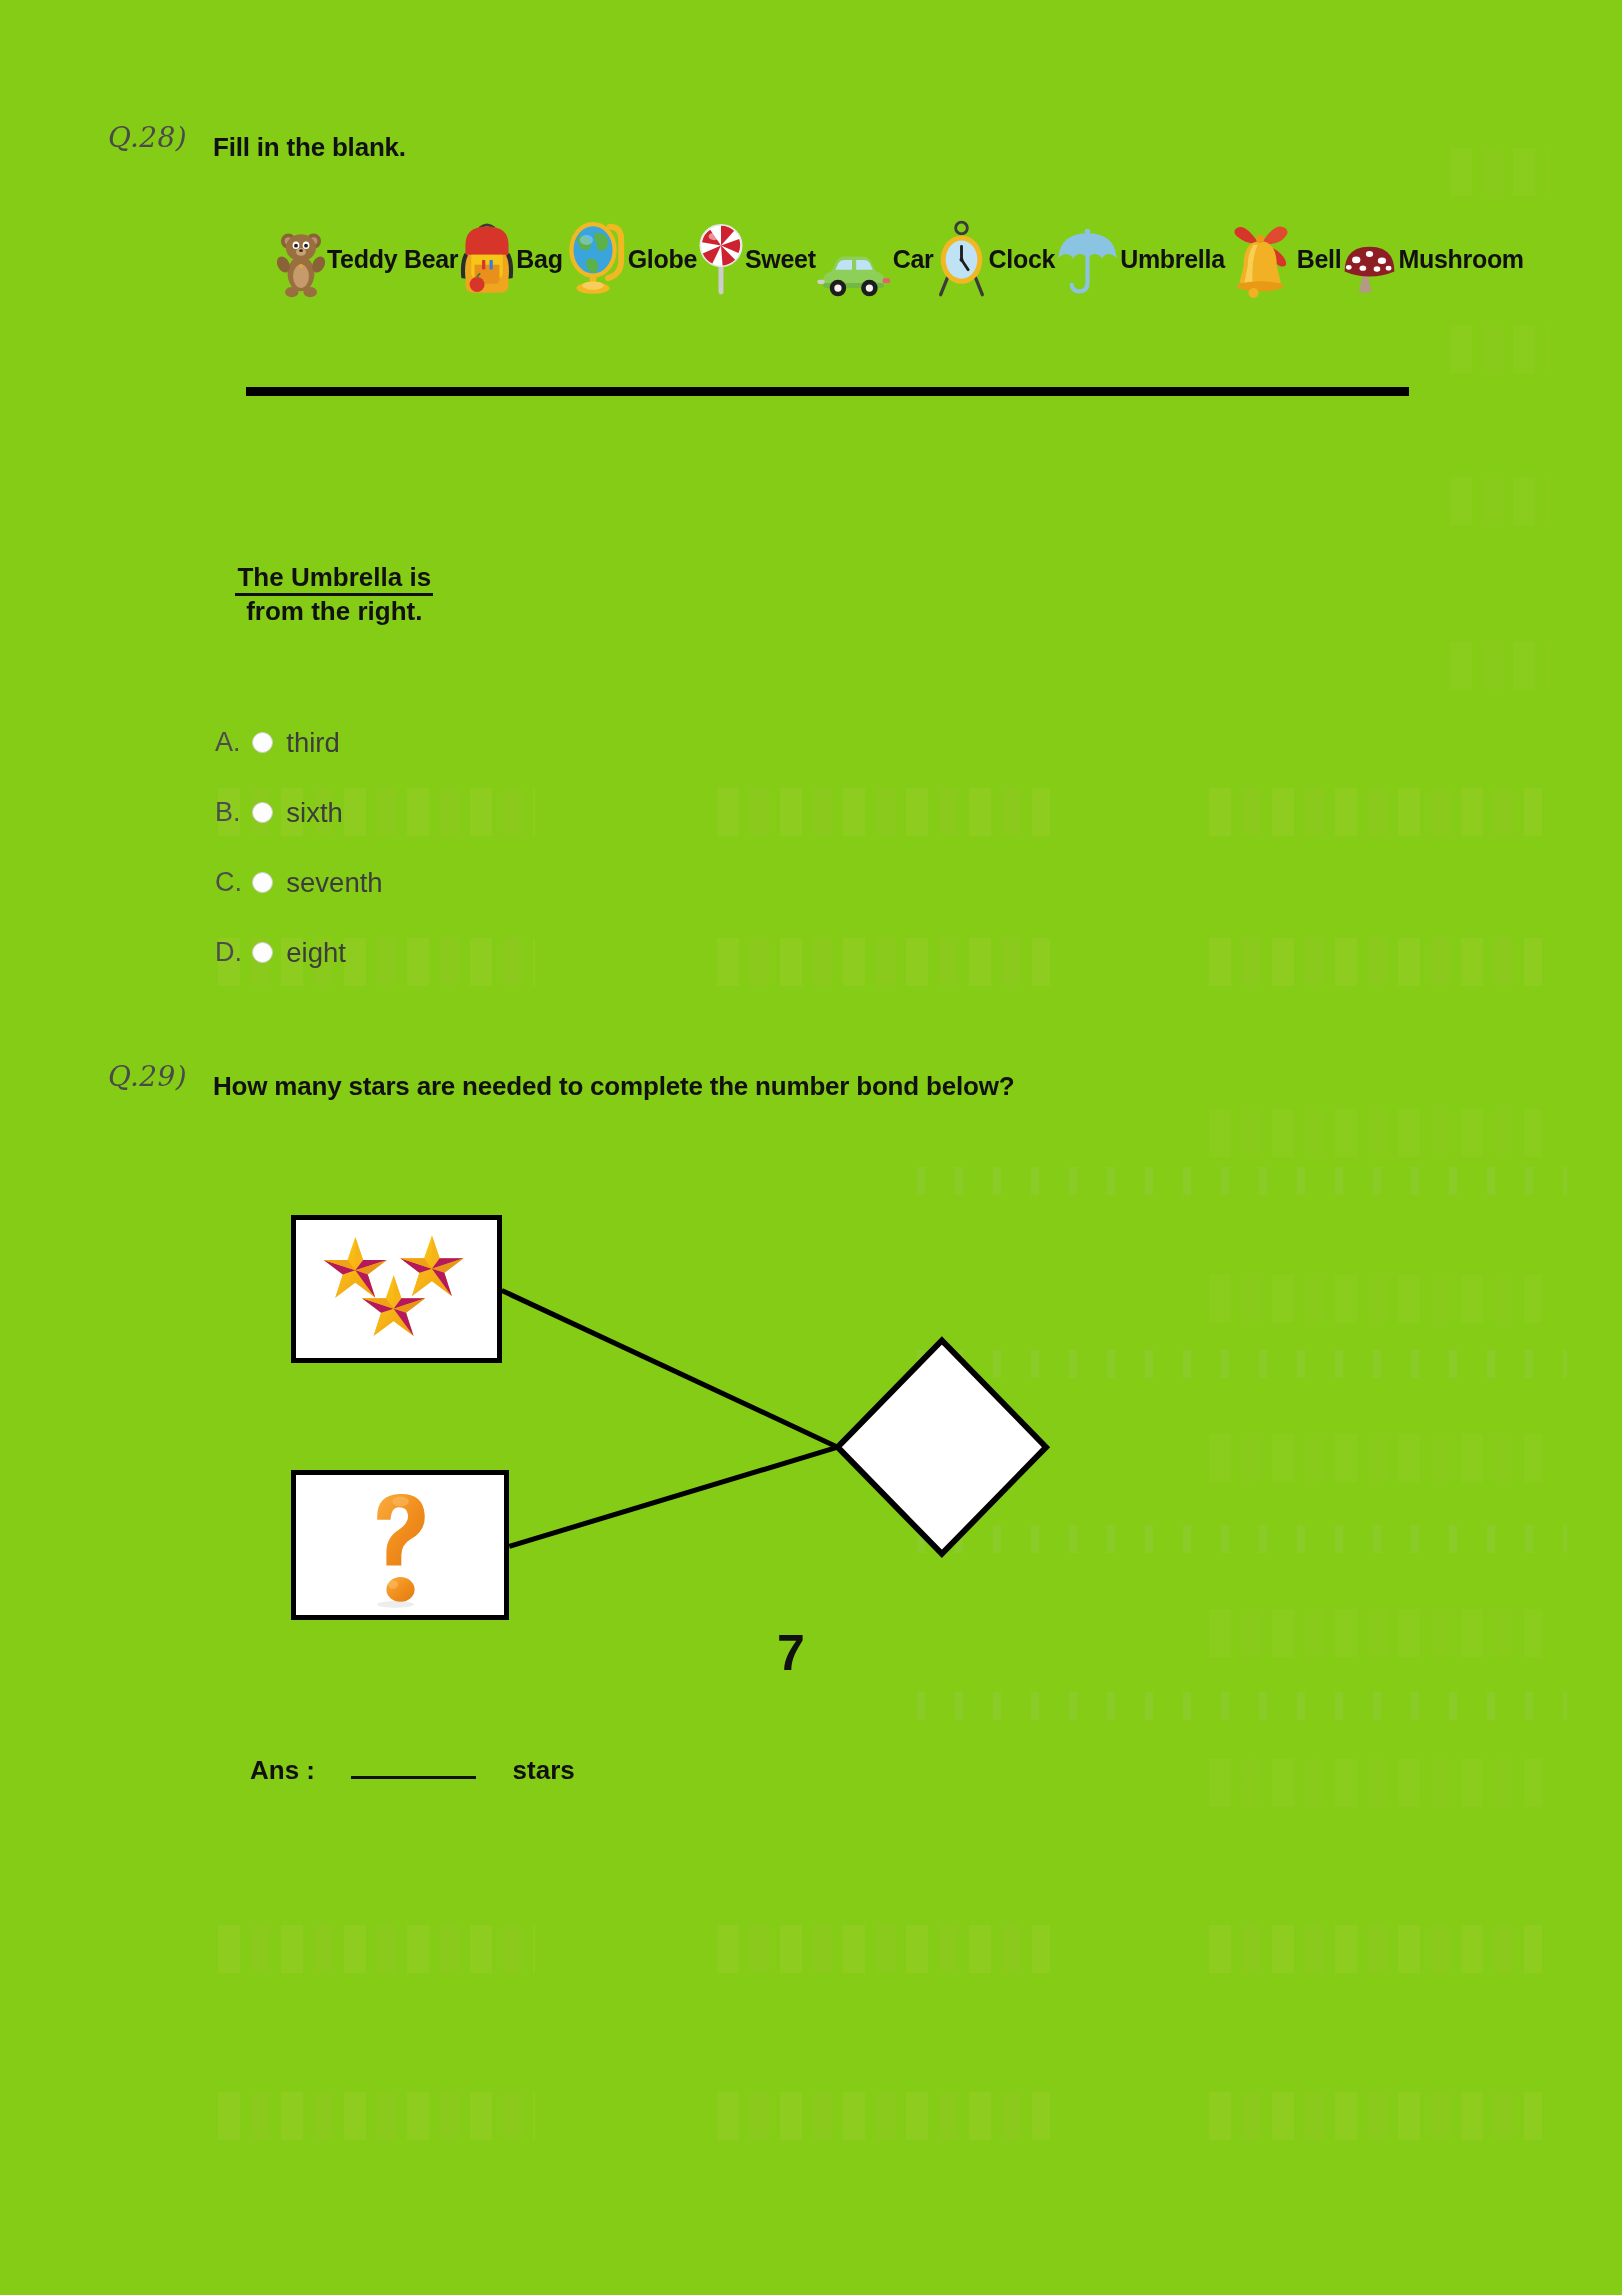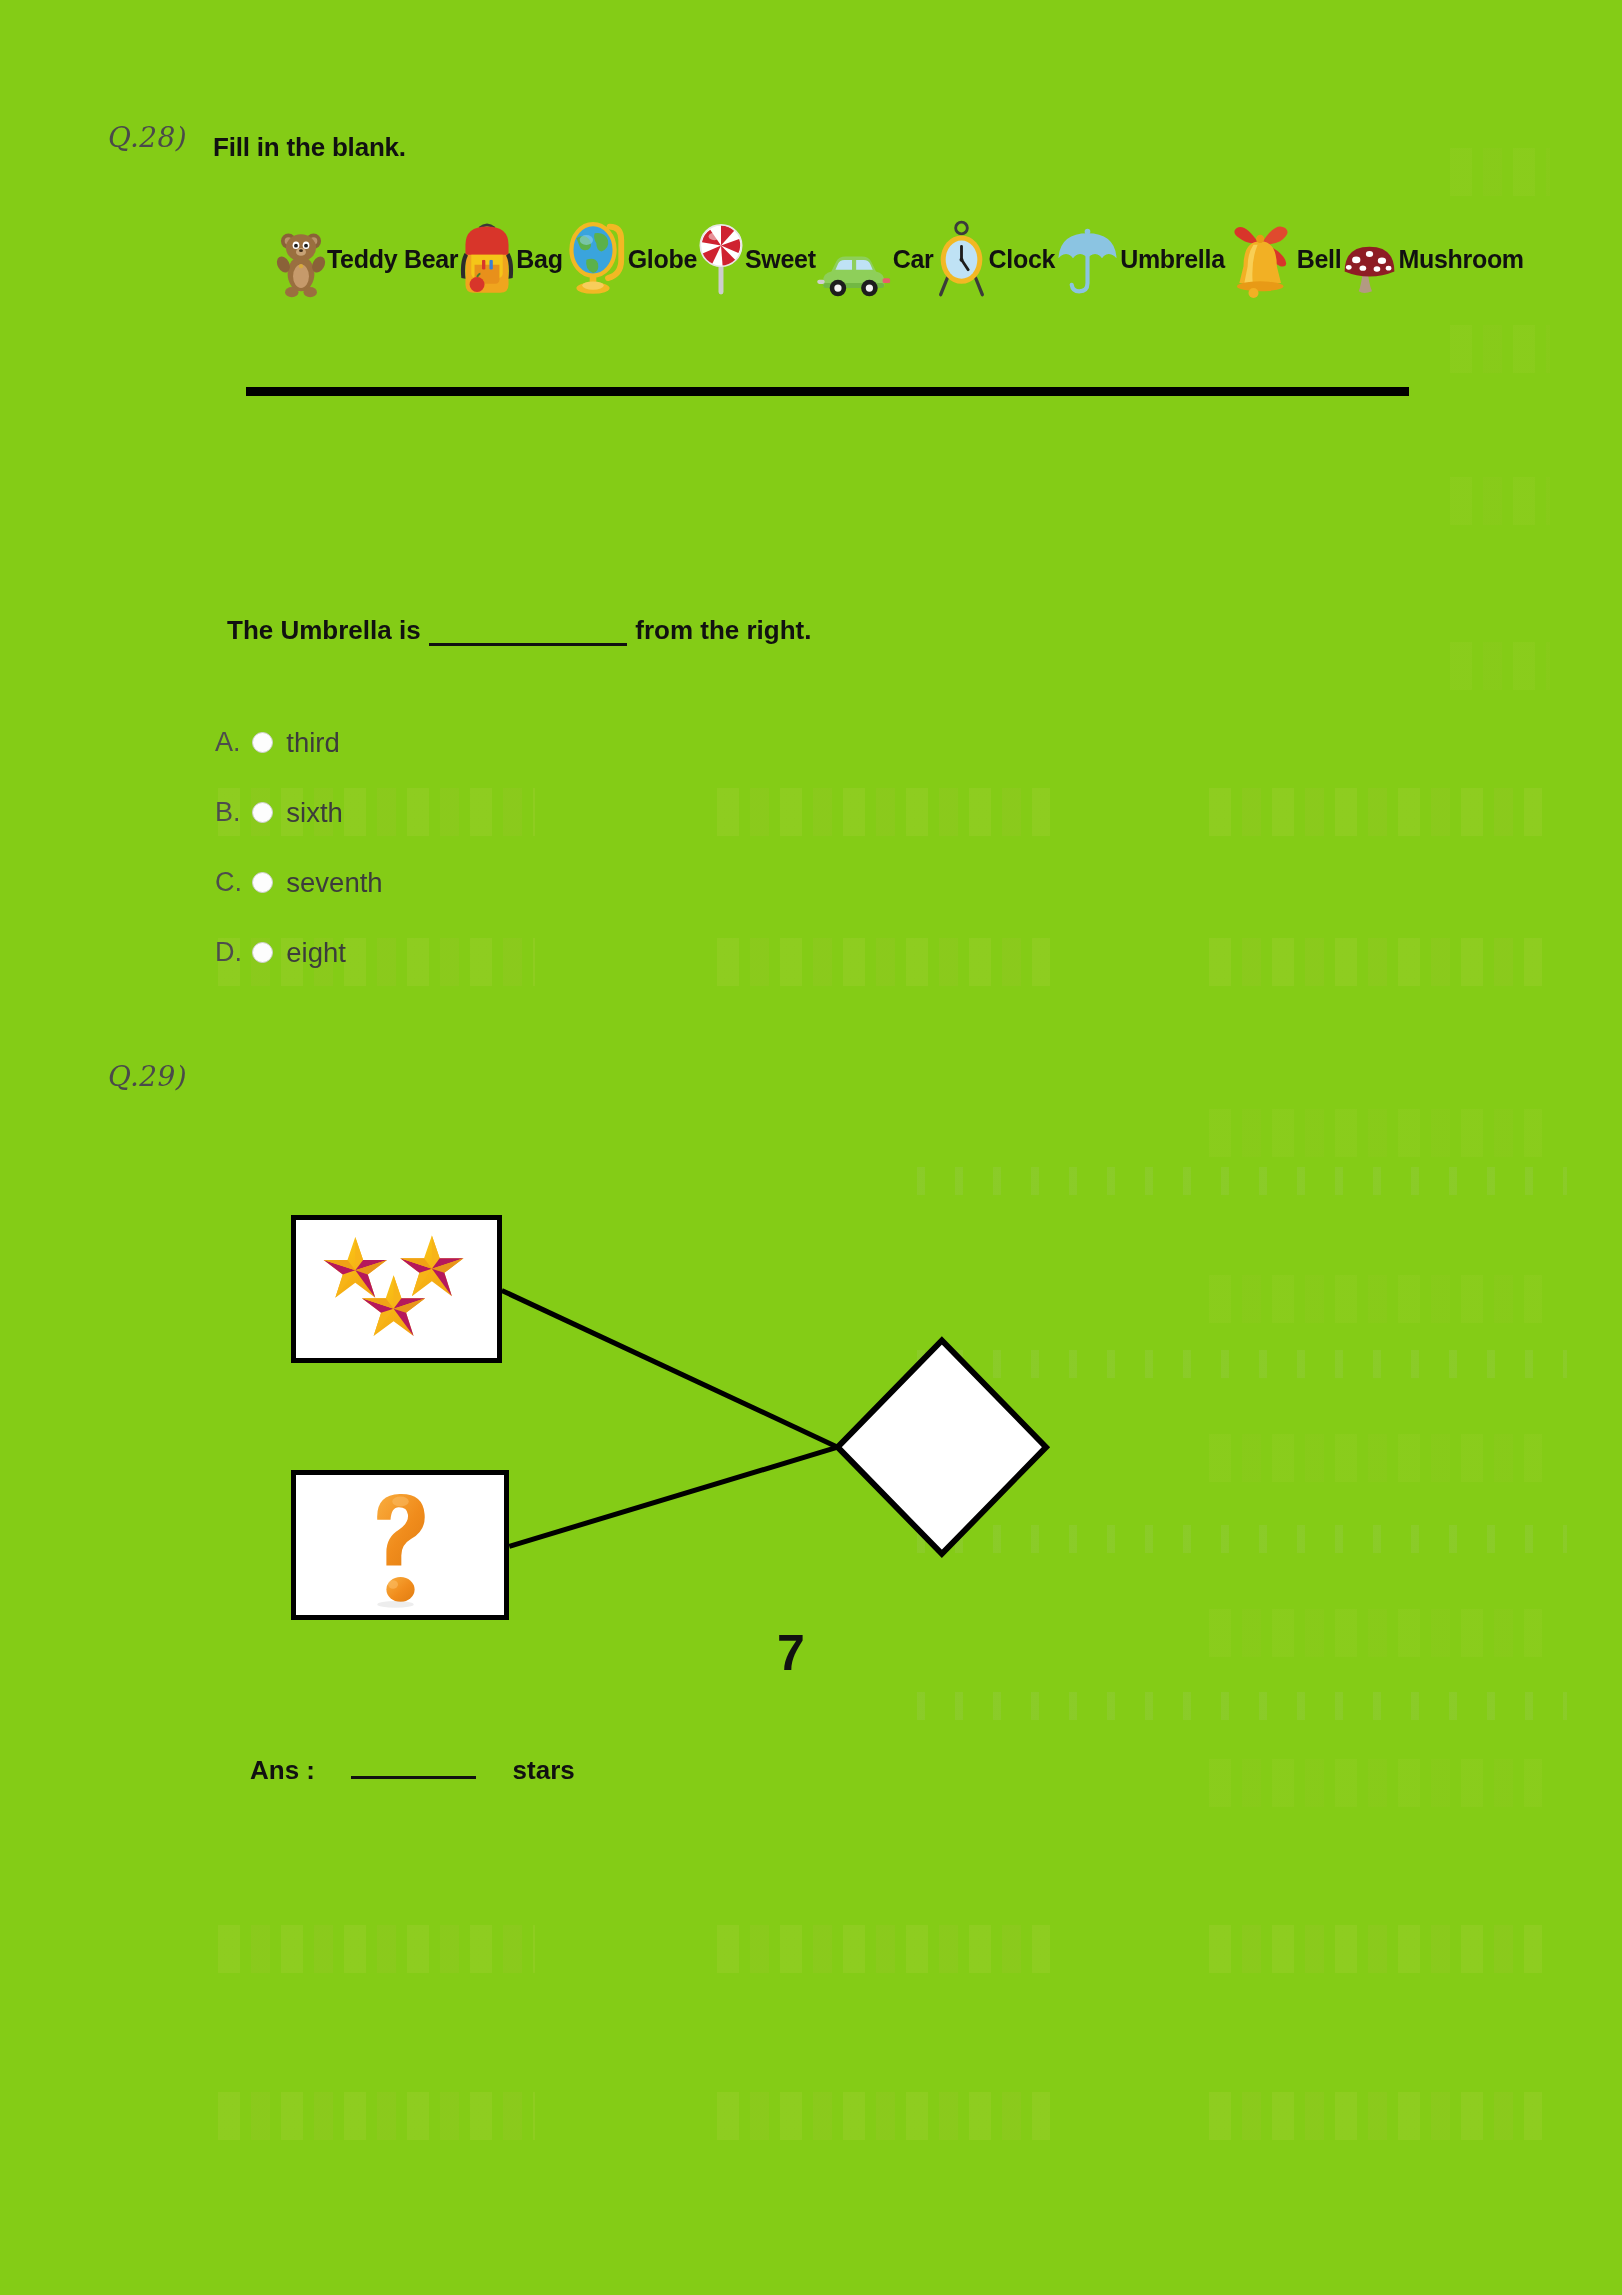"The Umbrella is" #blank-sentence { align-items: flex-end -> center; flex-direction: none -> column; top: 615px -> 562px }
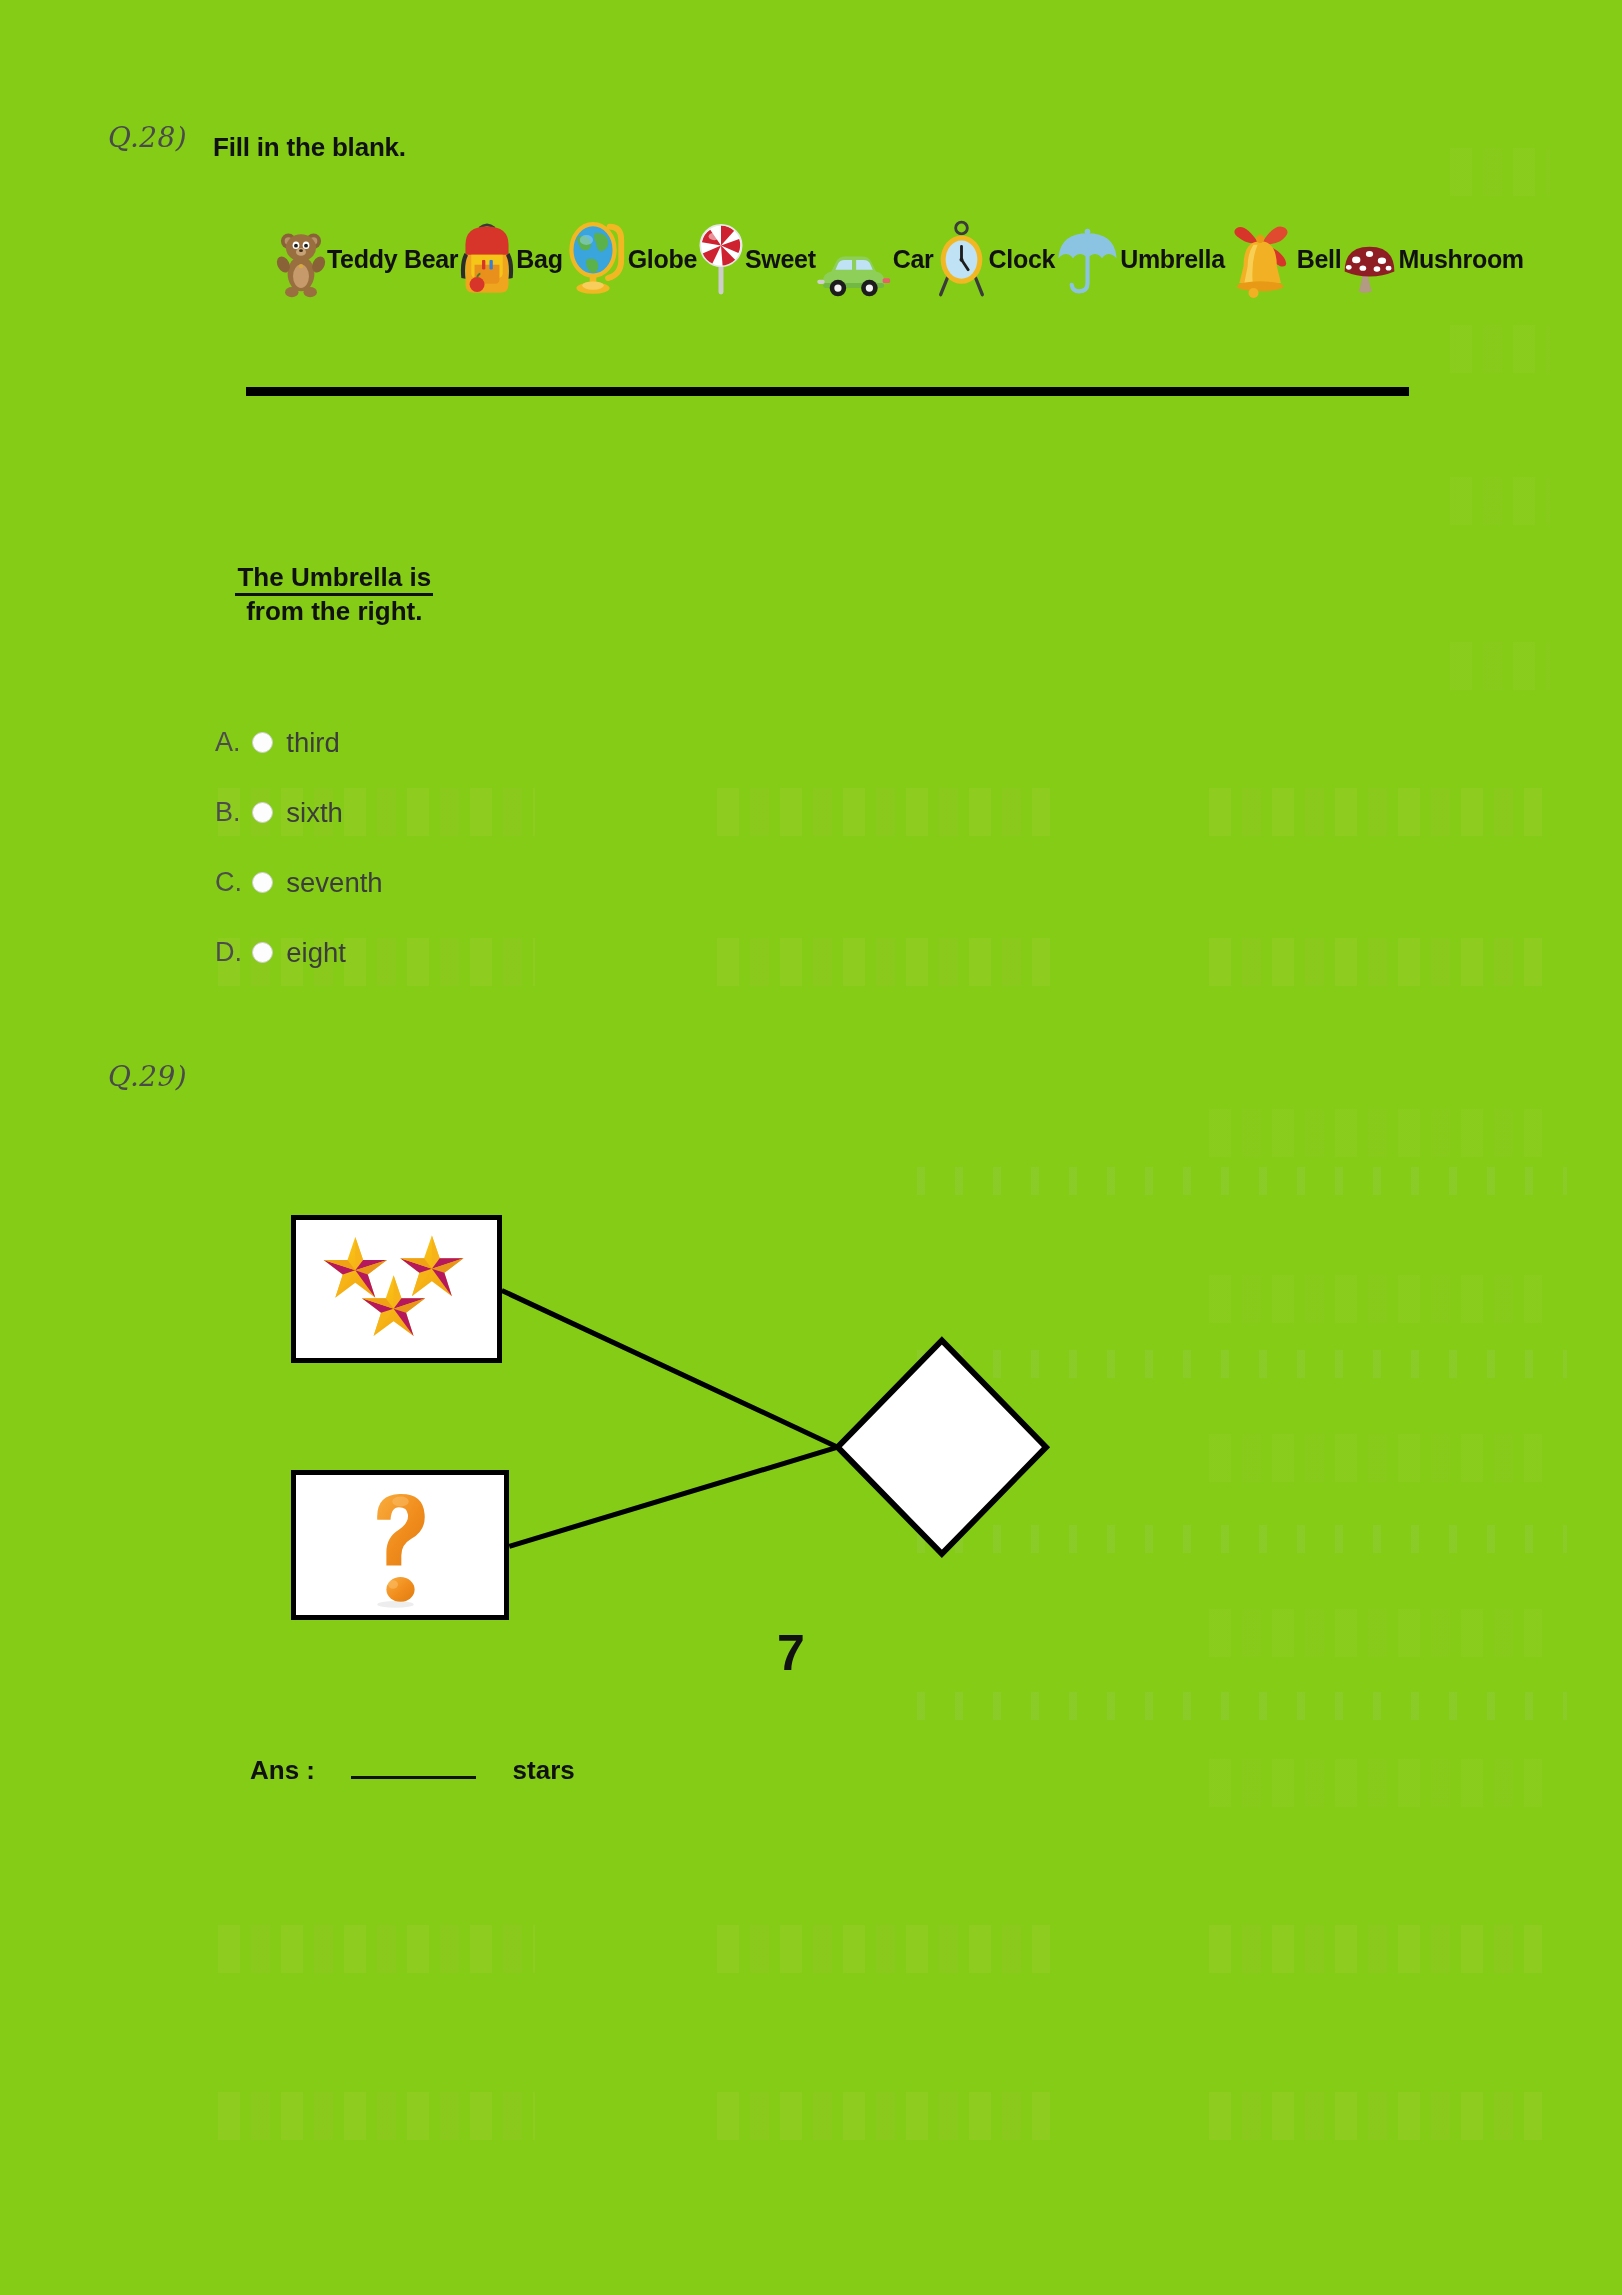"How many stars are needed" div.qtext { html: none -> <div>How many stars are needed to complete the number bond below?</div> }
